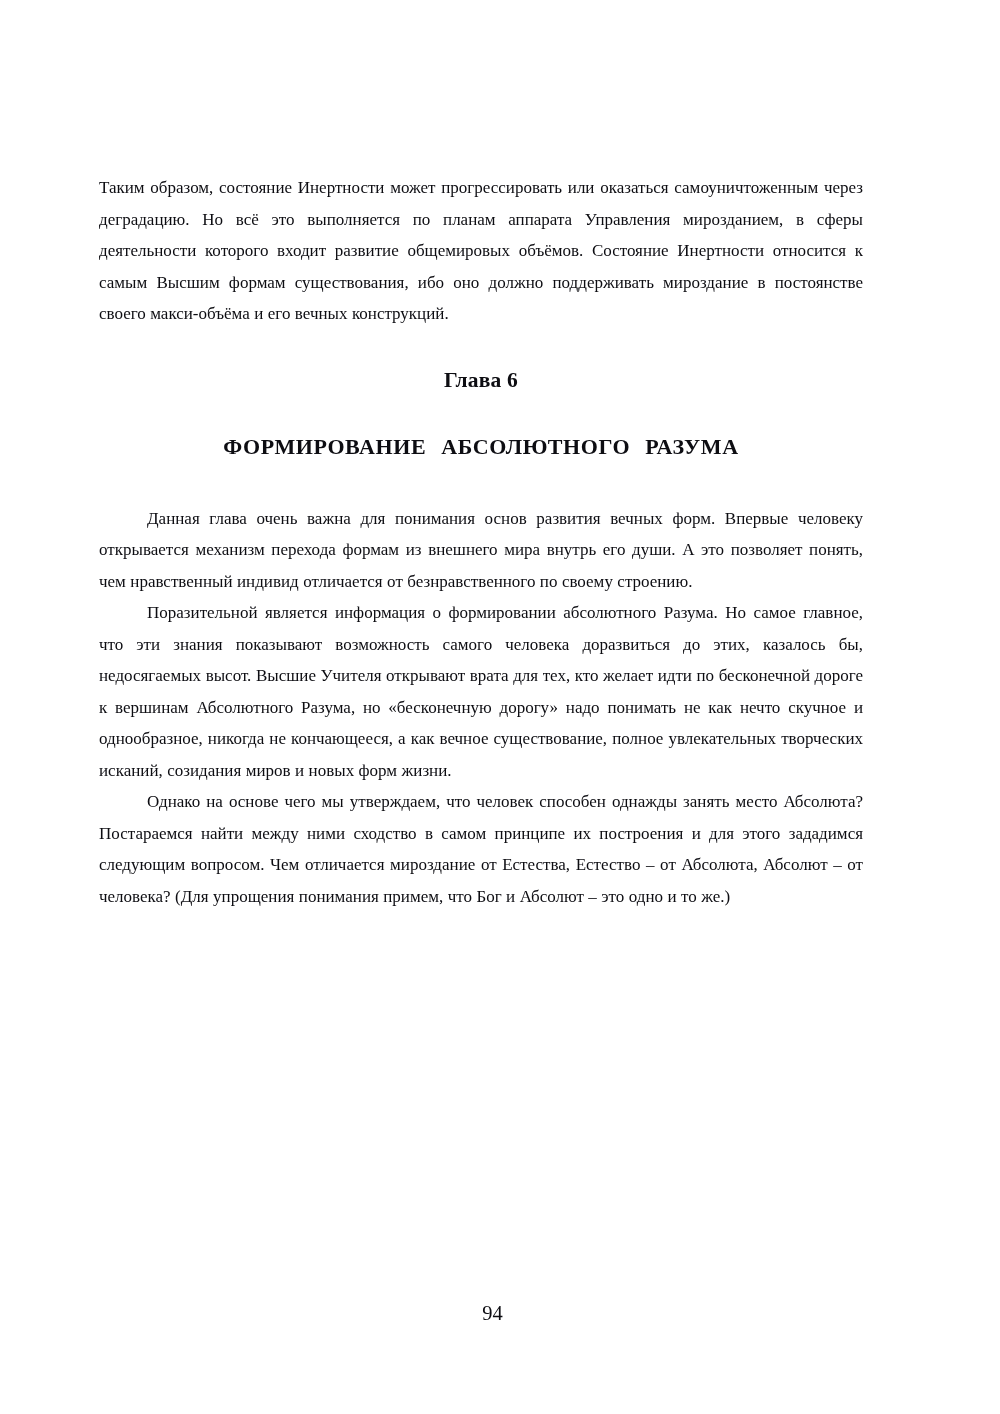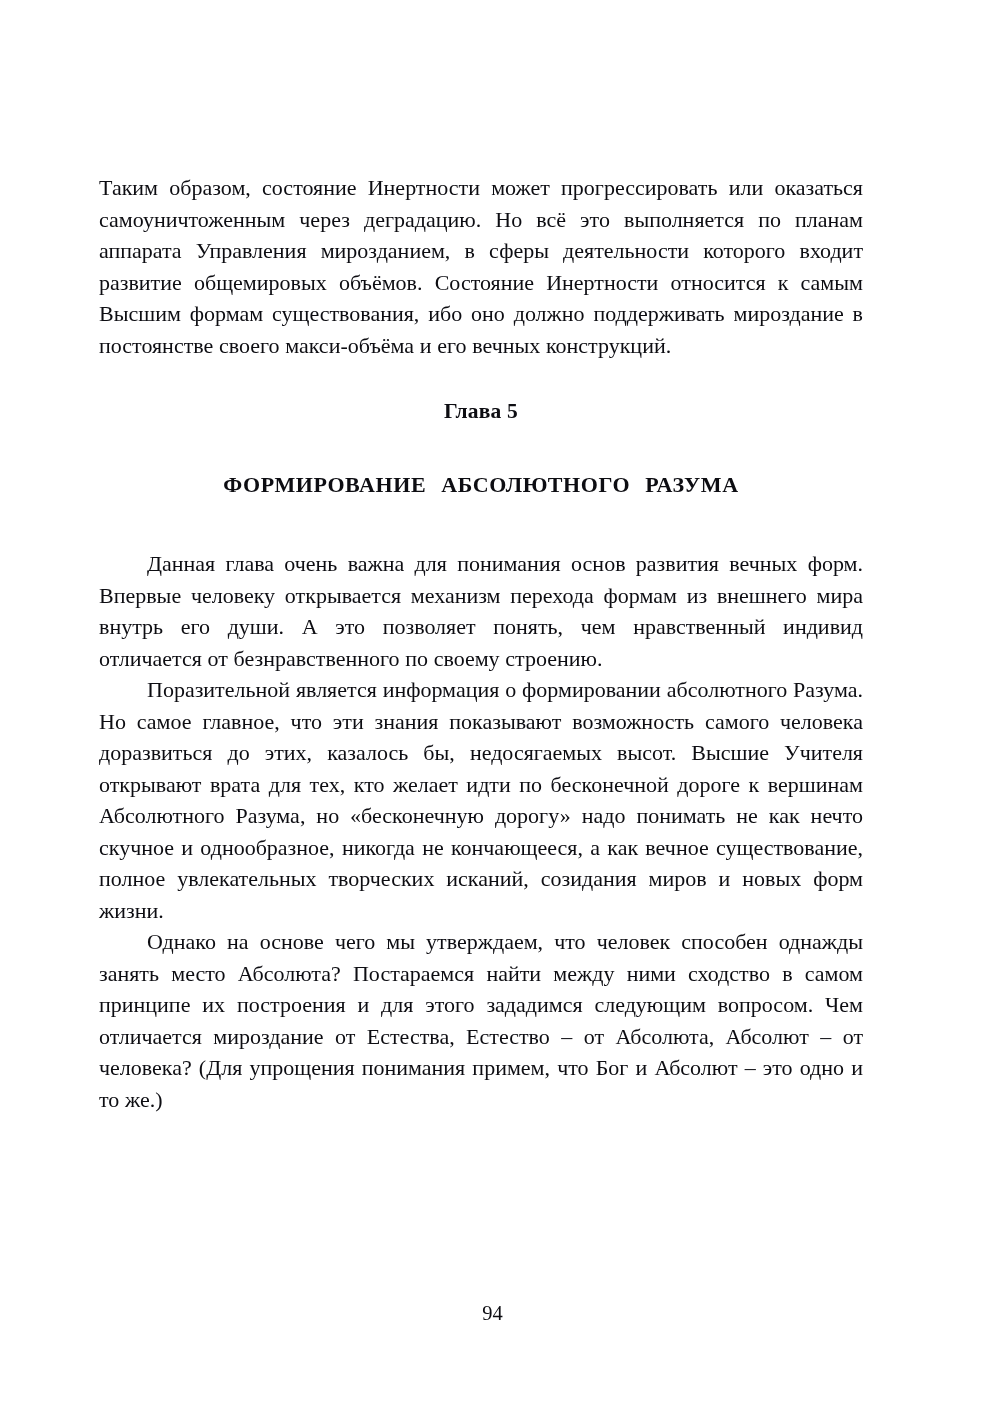"Таким образом, состояние Инертности" p.body-par { font-size: 22px -> 17px }
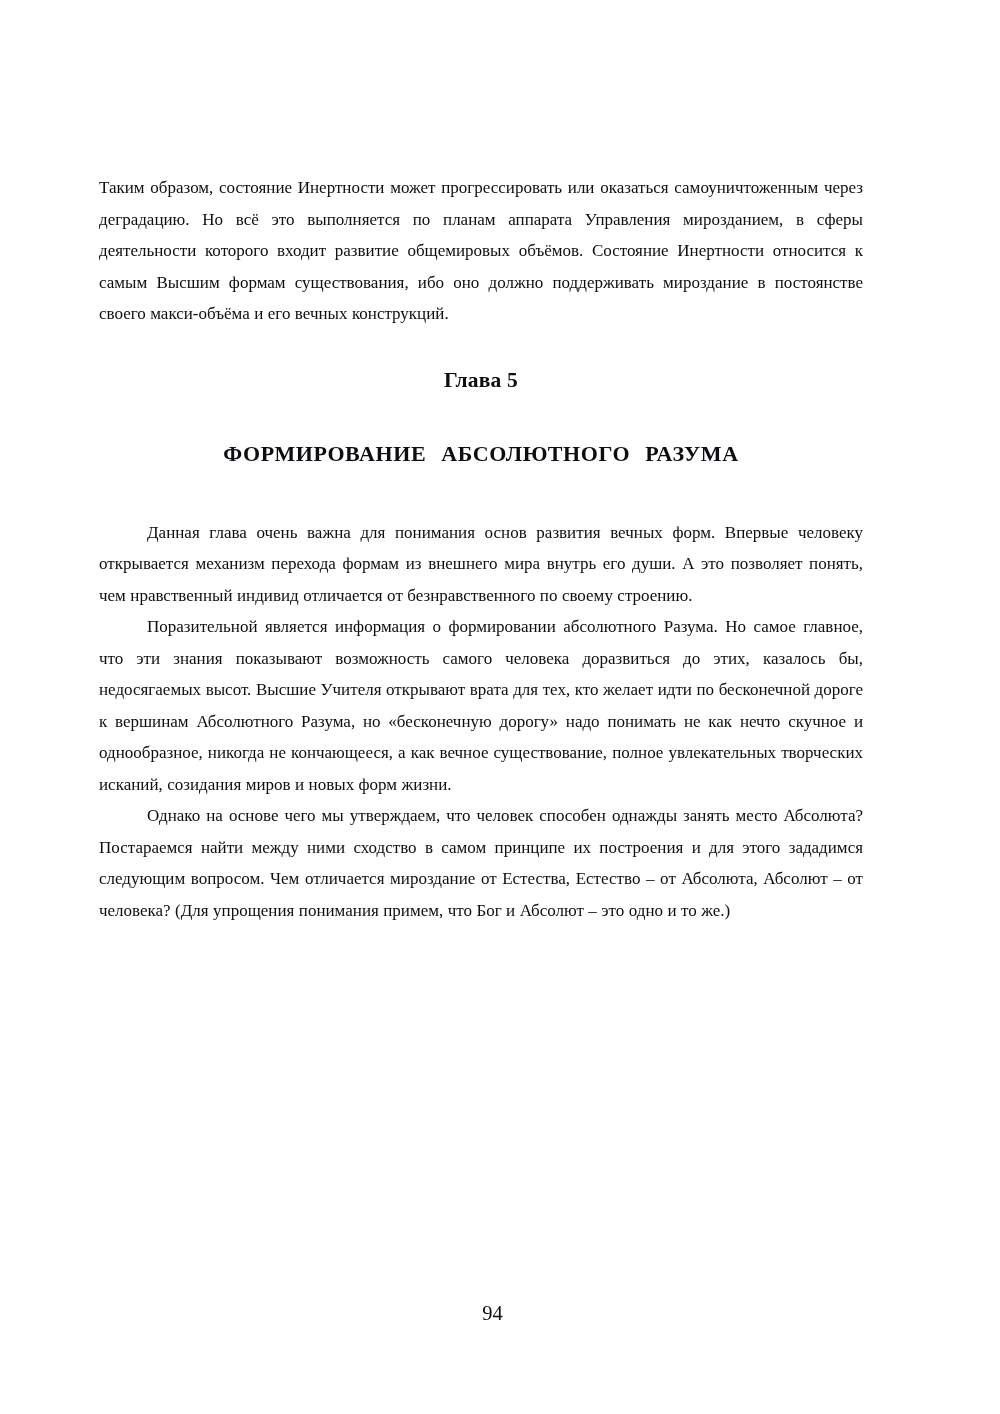"Глава 5" p.chapter-label { text: 5 -> 6 }
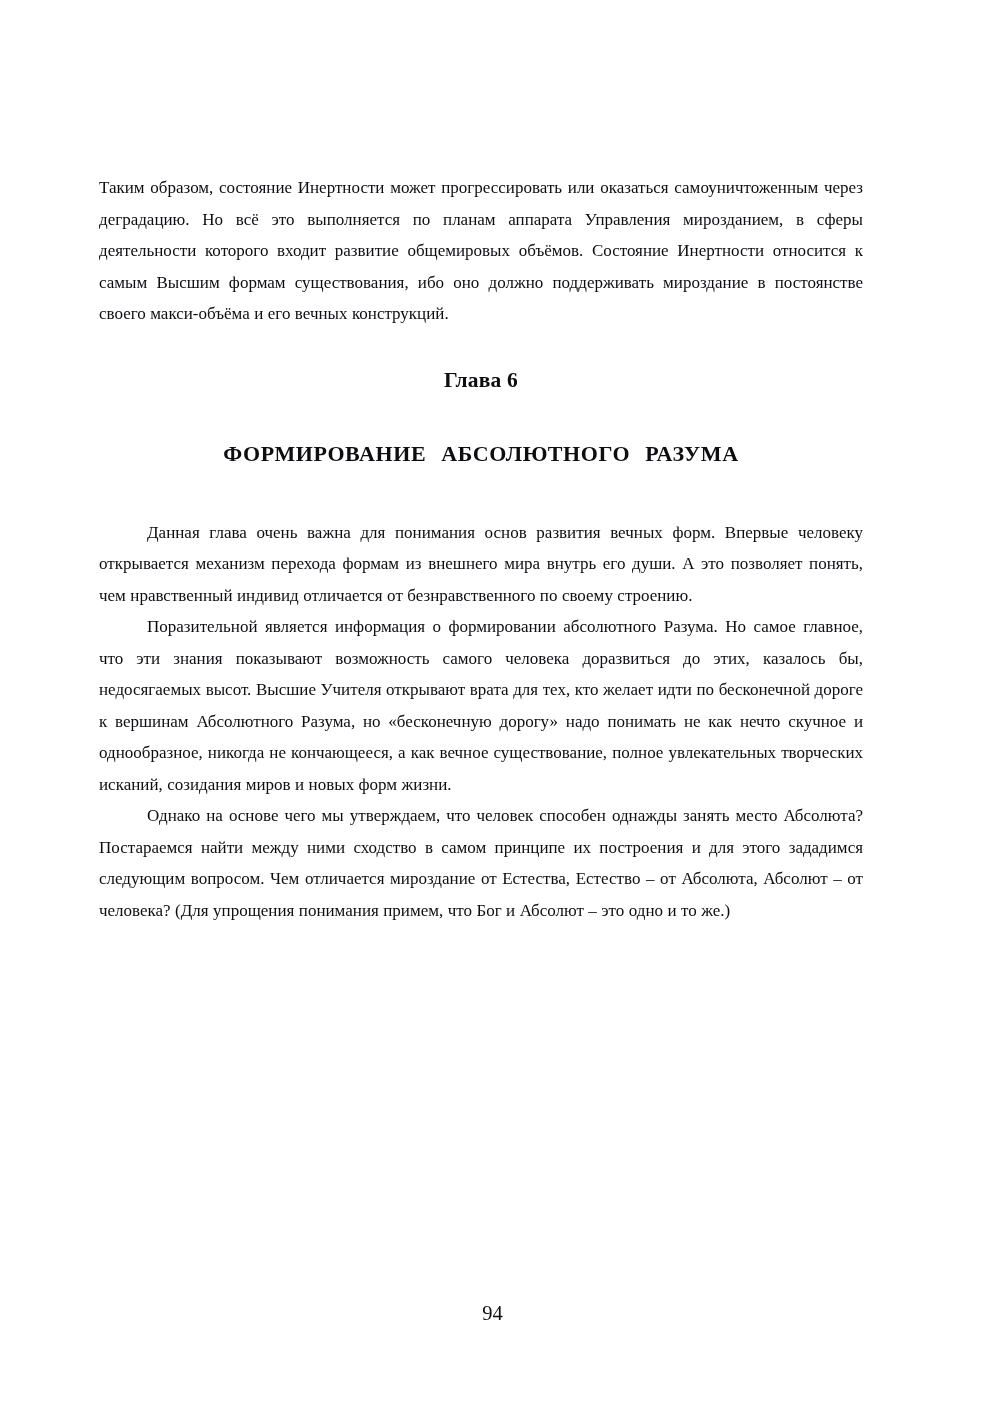"ФОРМИРОВАНИЕ АБСОЛЮТНОГО РАЗУМА" .chapter-title { margin: 16px -> 9px }
